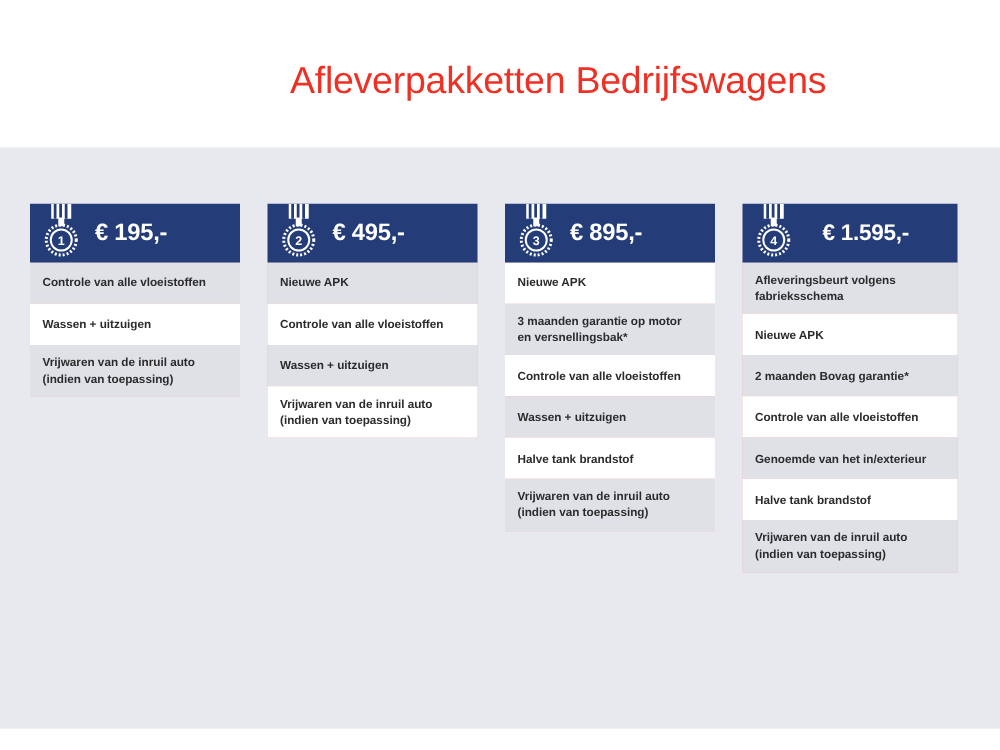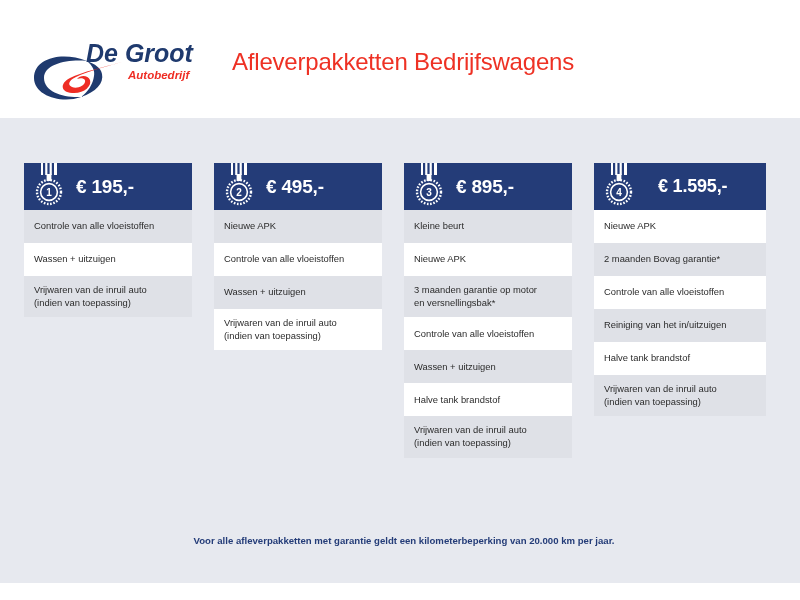"De Groot" div.logo { html: <div> <svg> <path></path> <path></path> <path></path> <text>De Groot</text> <text>Autobedrijf</text> </svg> </div> -> none }
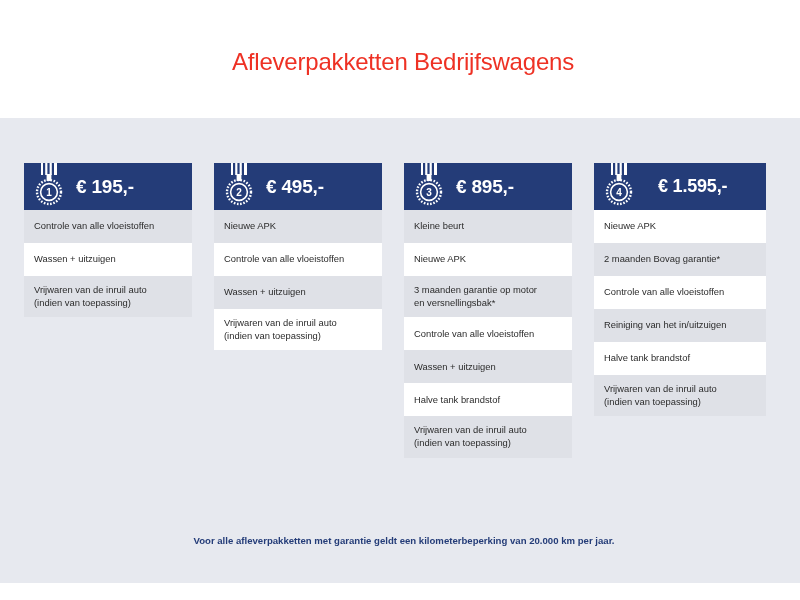"Afleverpakketten Bedrijfswagens" .doc-title { font-size: 24px -> 30px }
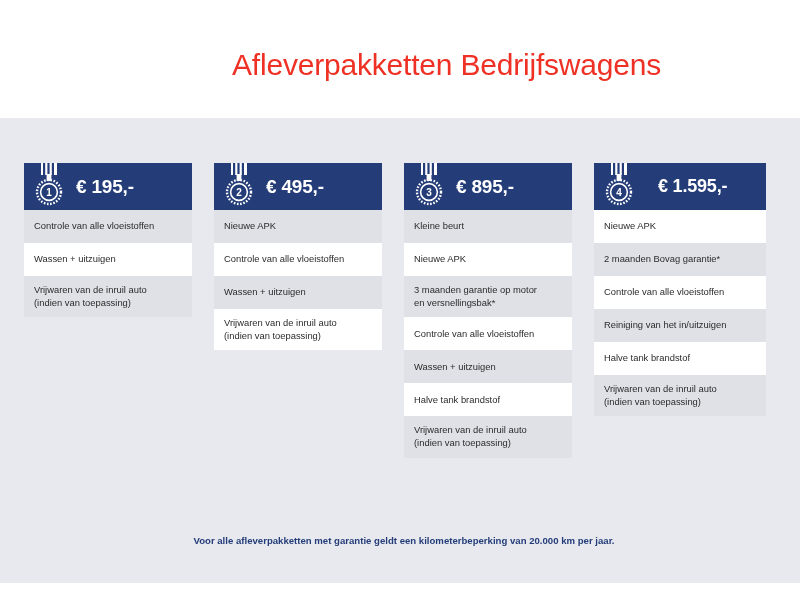"Controle van alle vloeistoffen" .items { font-weight: none -> bold }
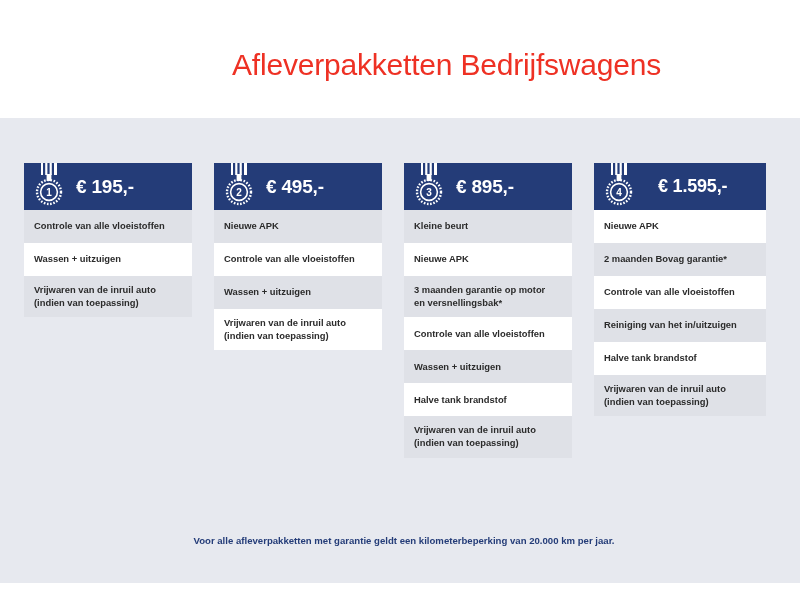"Kleine beurt" div.item { html: <div> <span>Kleine beurt</span> </div> -> none }
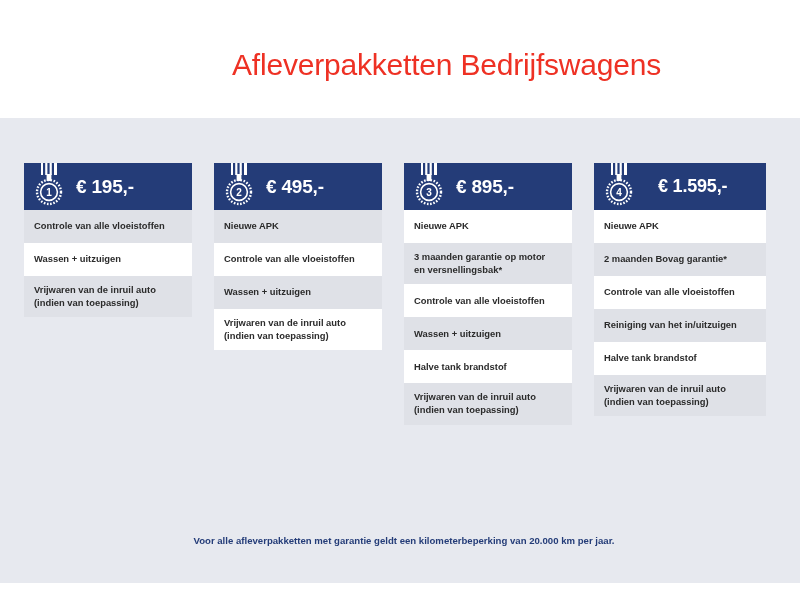"Afleveringsbeurt volgens" div.item { html: none -> <div> <span>Afleveringsbeurt volgens<br>fabrieksschema</span> </div> }
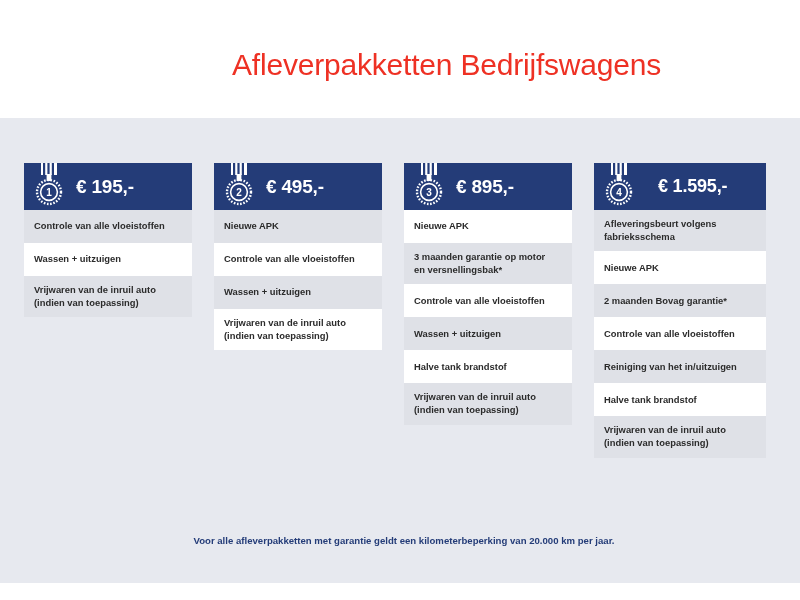"Reiniging van het in/uitzuigen" span { text: Reiniging van het in/uitzuigen -> Genoemde van het in/exterieur }
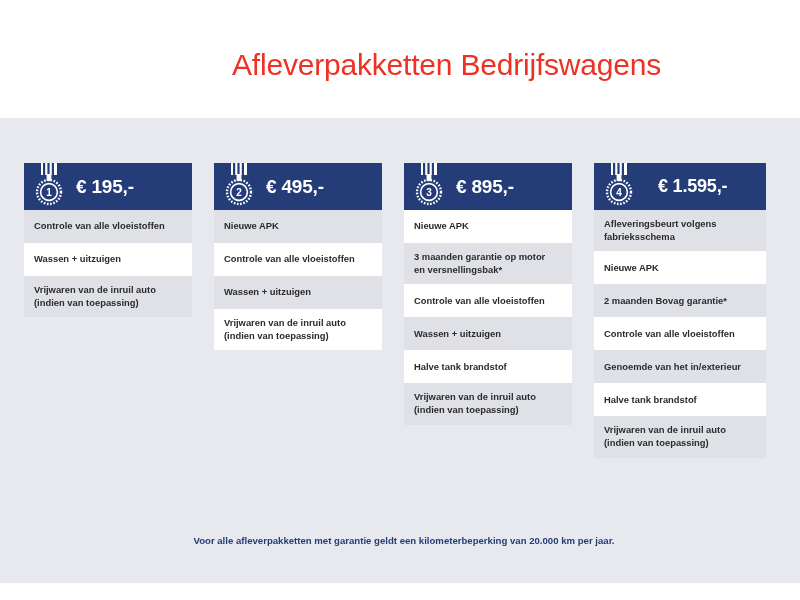"Voor alle afleverpakketten met garantie" div { html: <div>Voor alle afleverpakketten met garantie geldt een kilometerbeperking van 20.000 km per jaar.</div> -> none }
